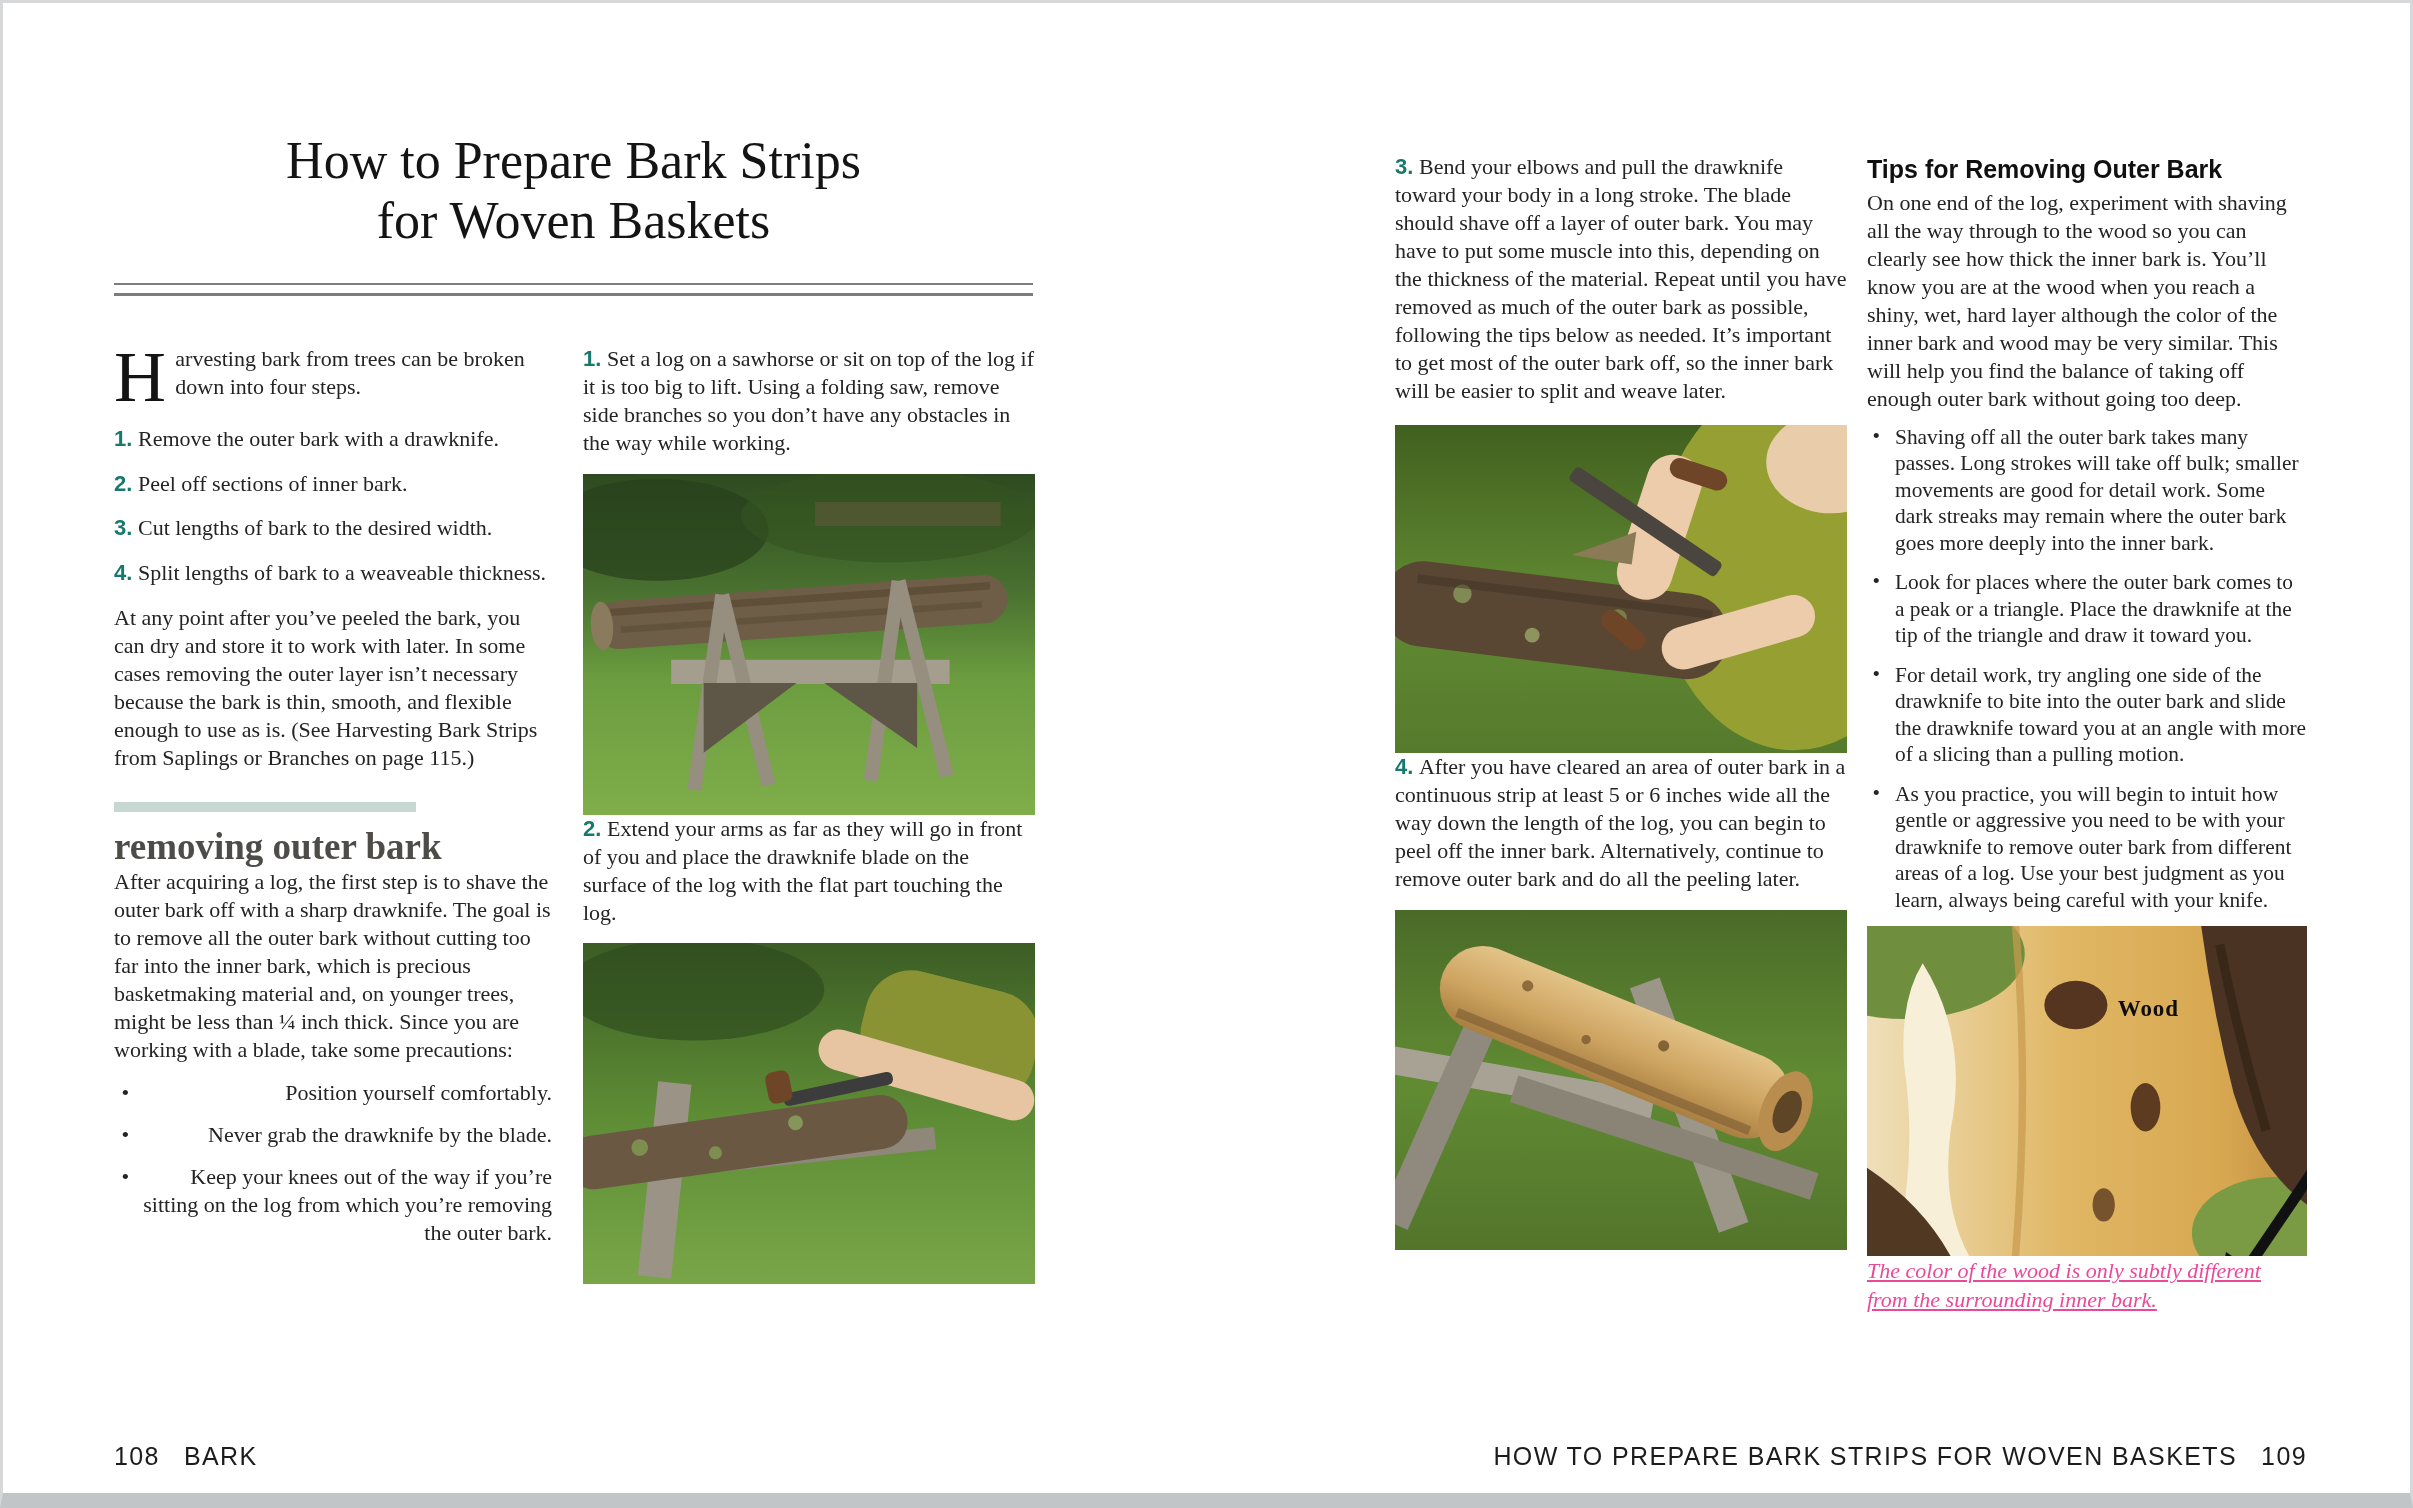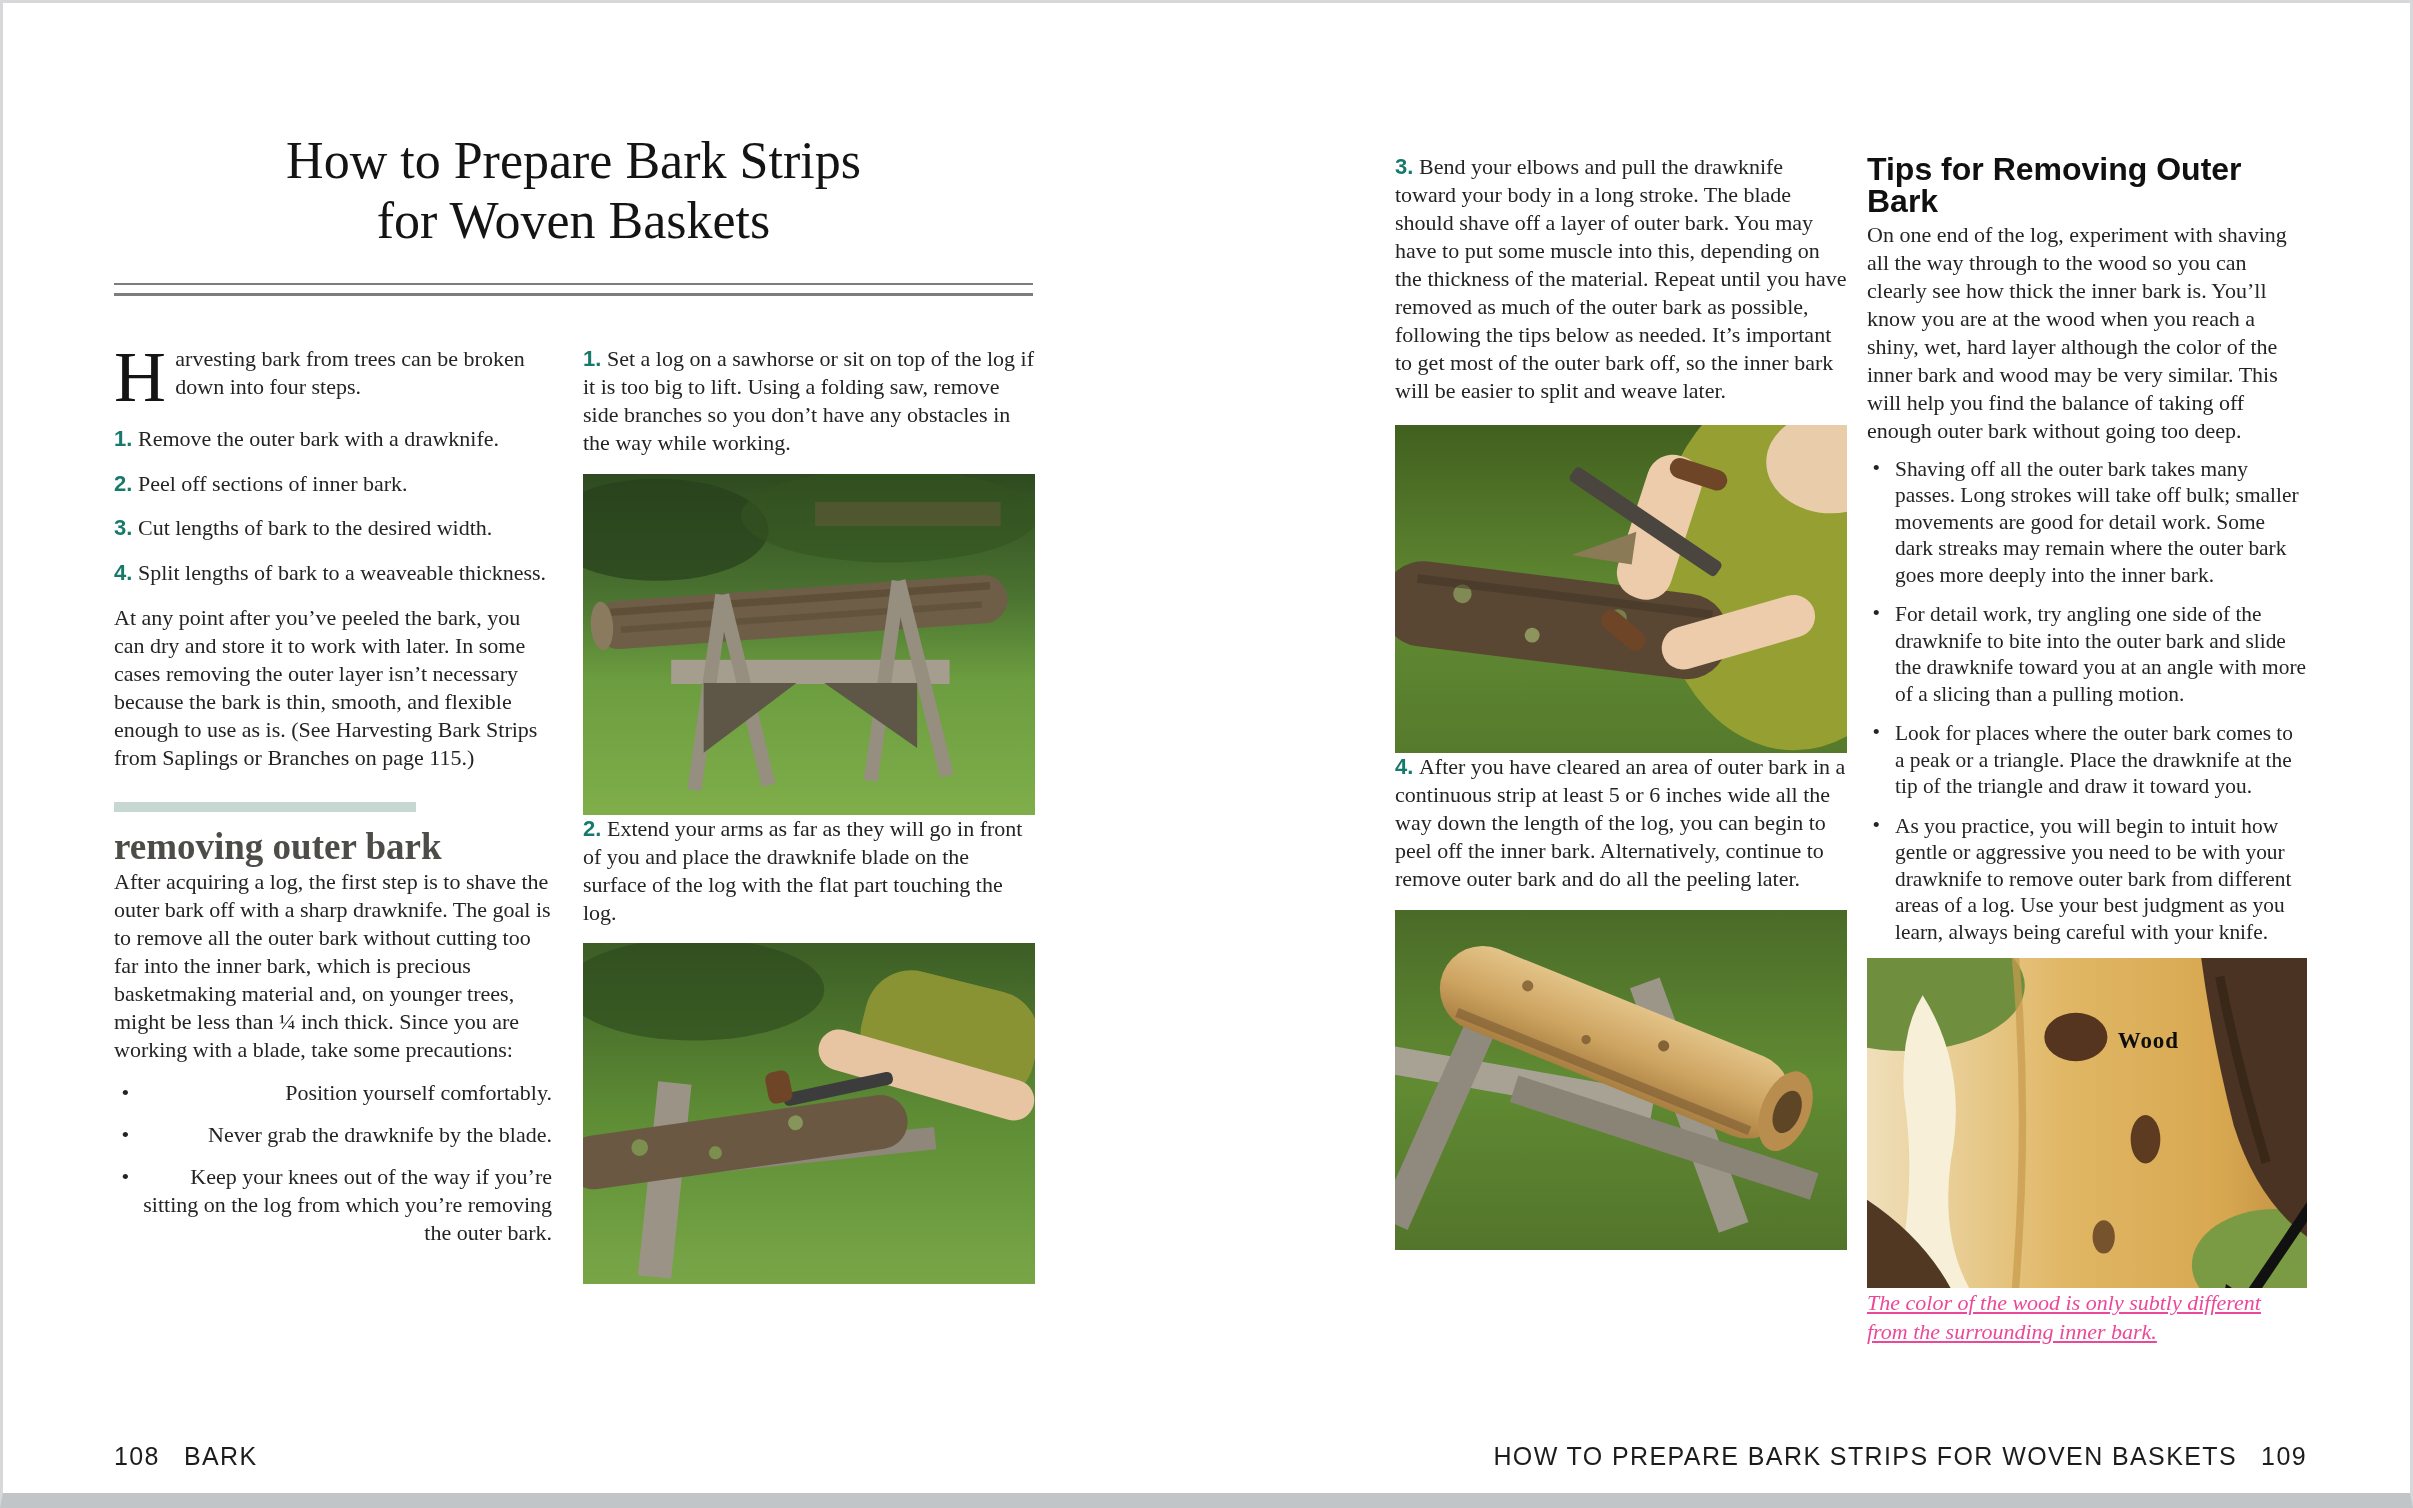"Tips for Removing Outer Bark" .tips-heading { font-size: 32px -> 25px }
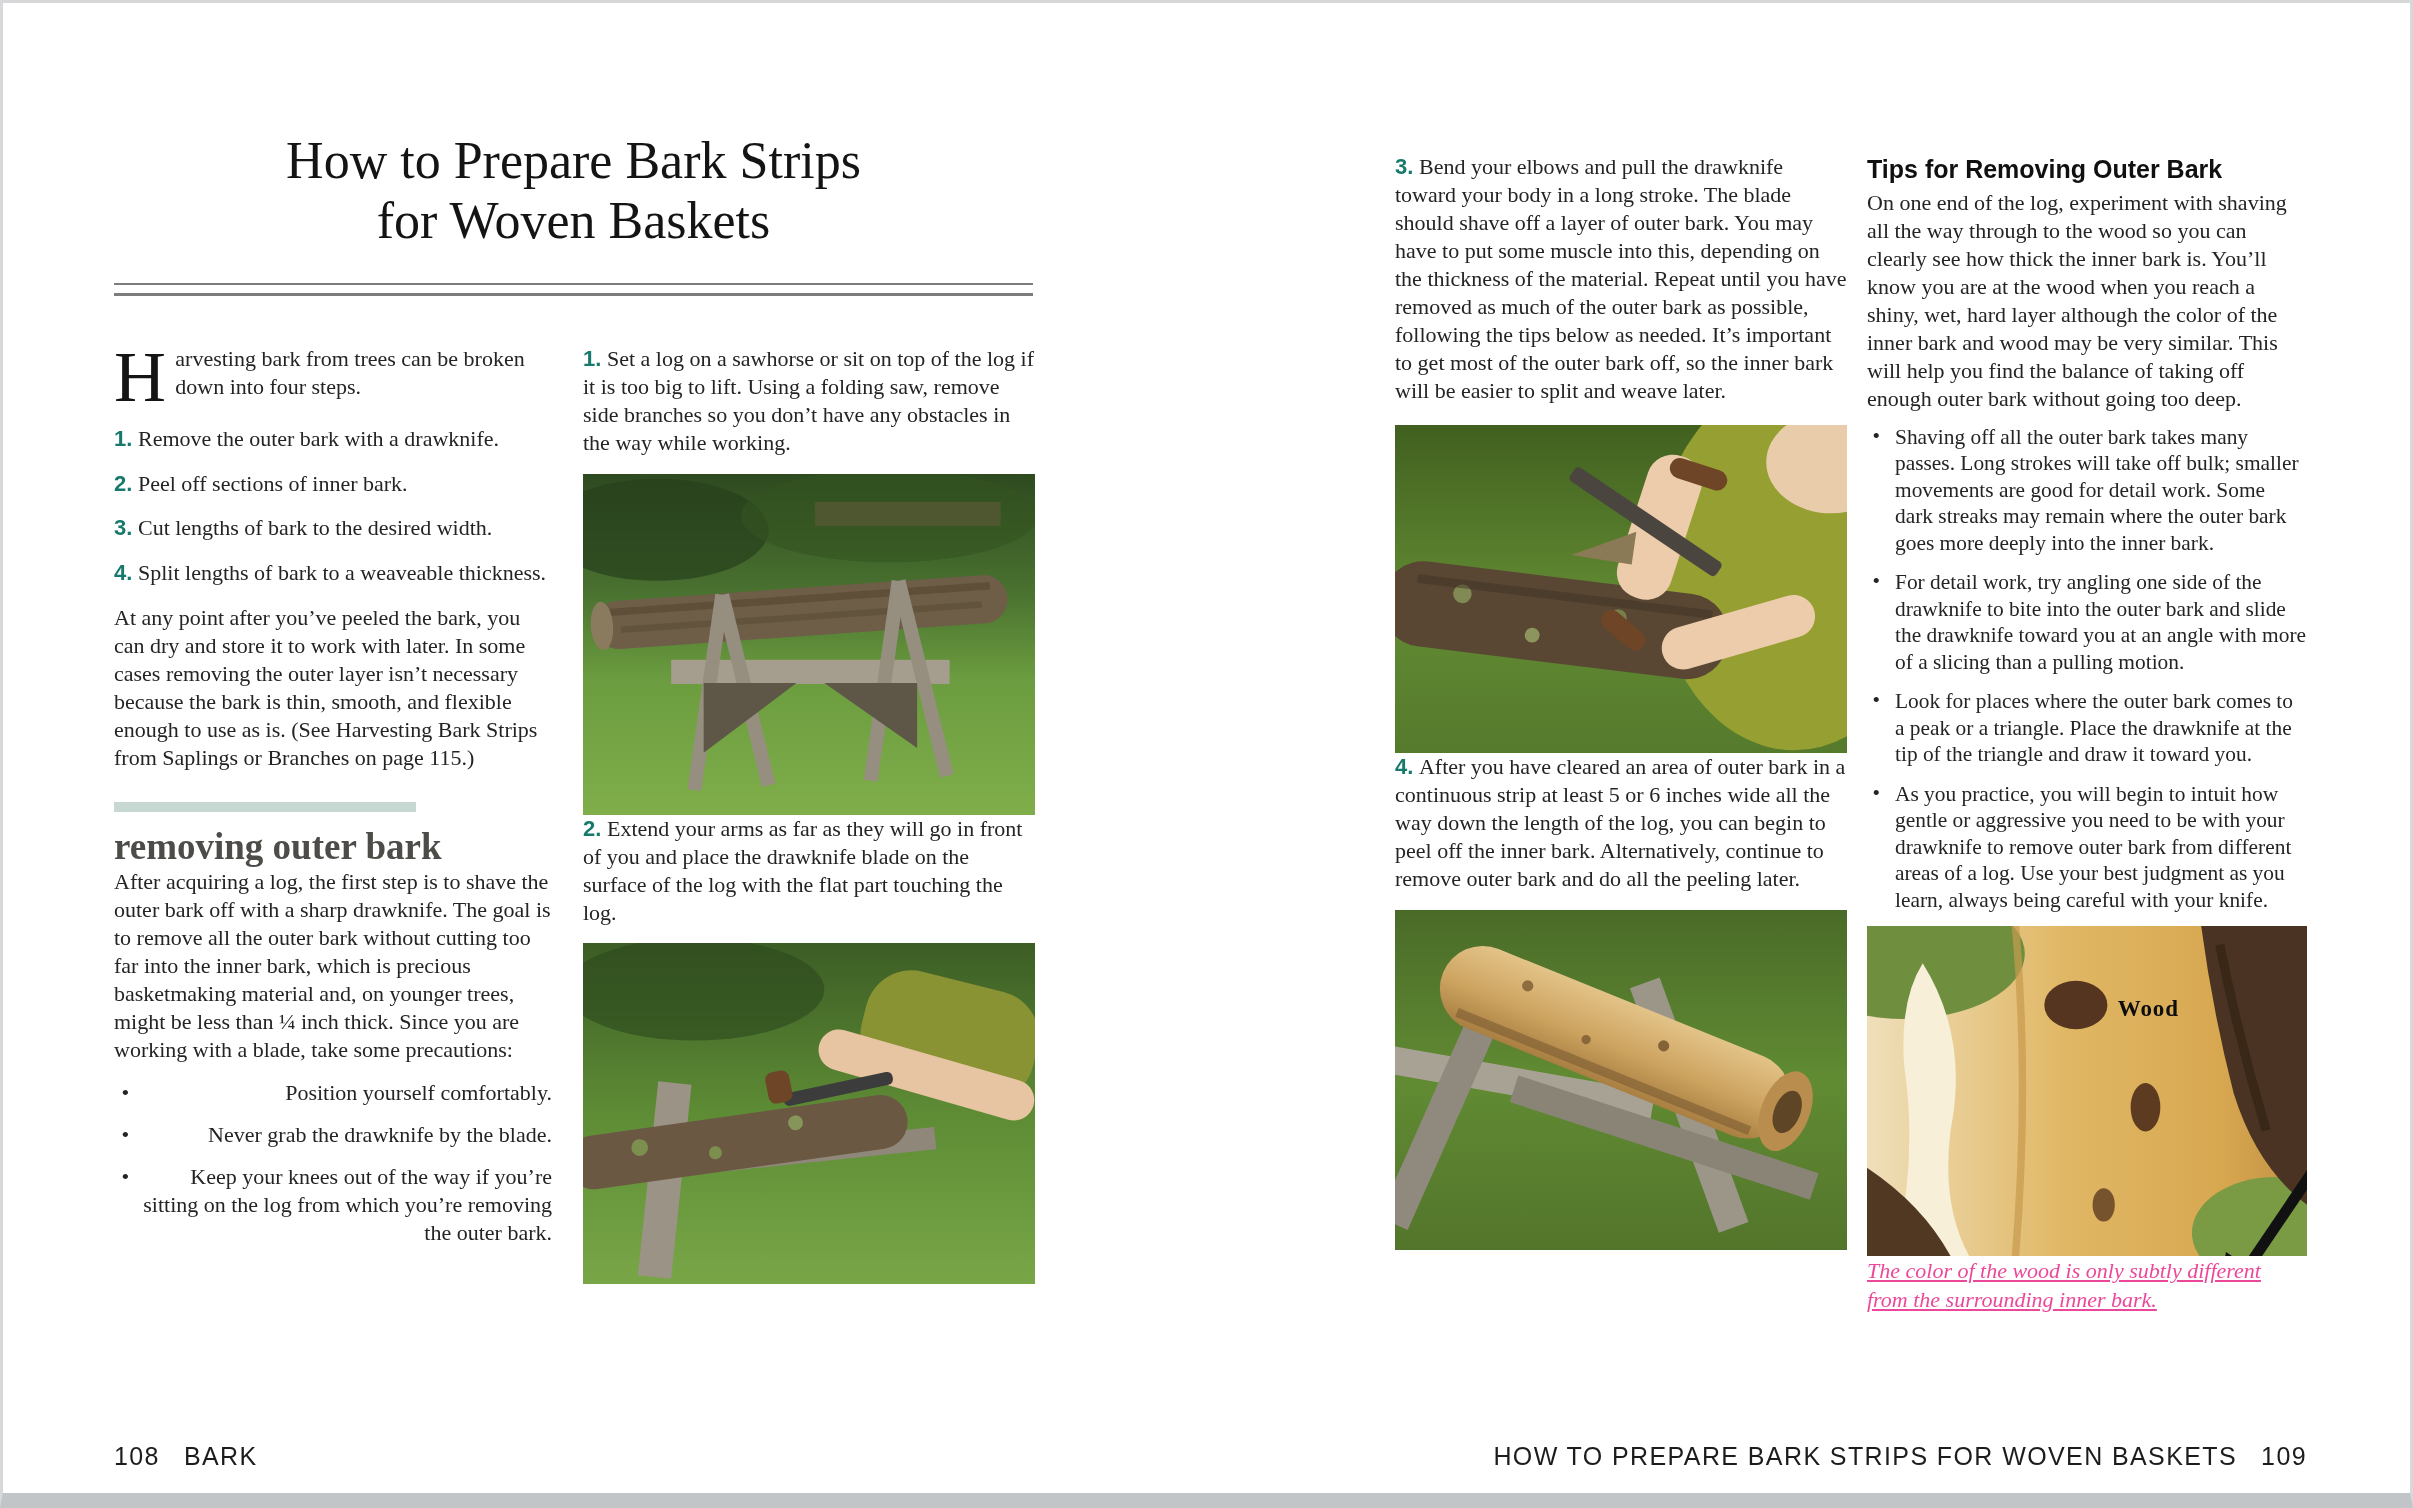"For detail work, try angling" li { order: before "Look for places where the" -> after "Look for places where the" }
